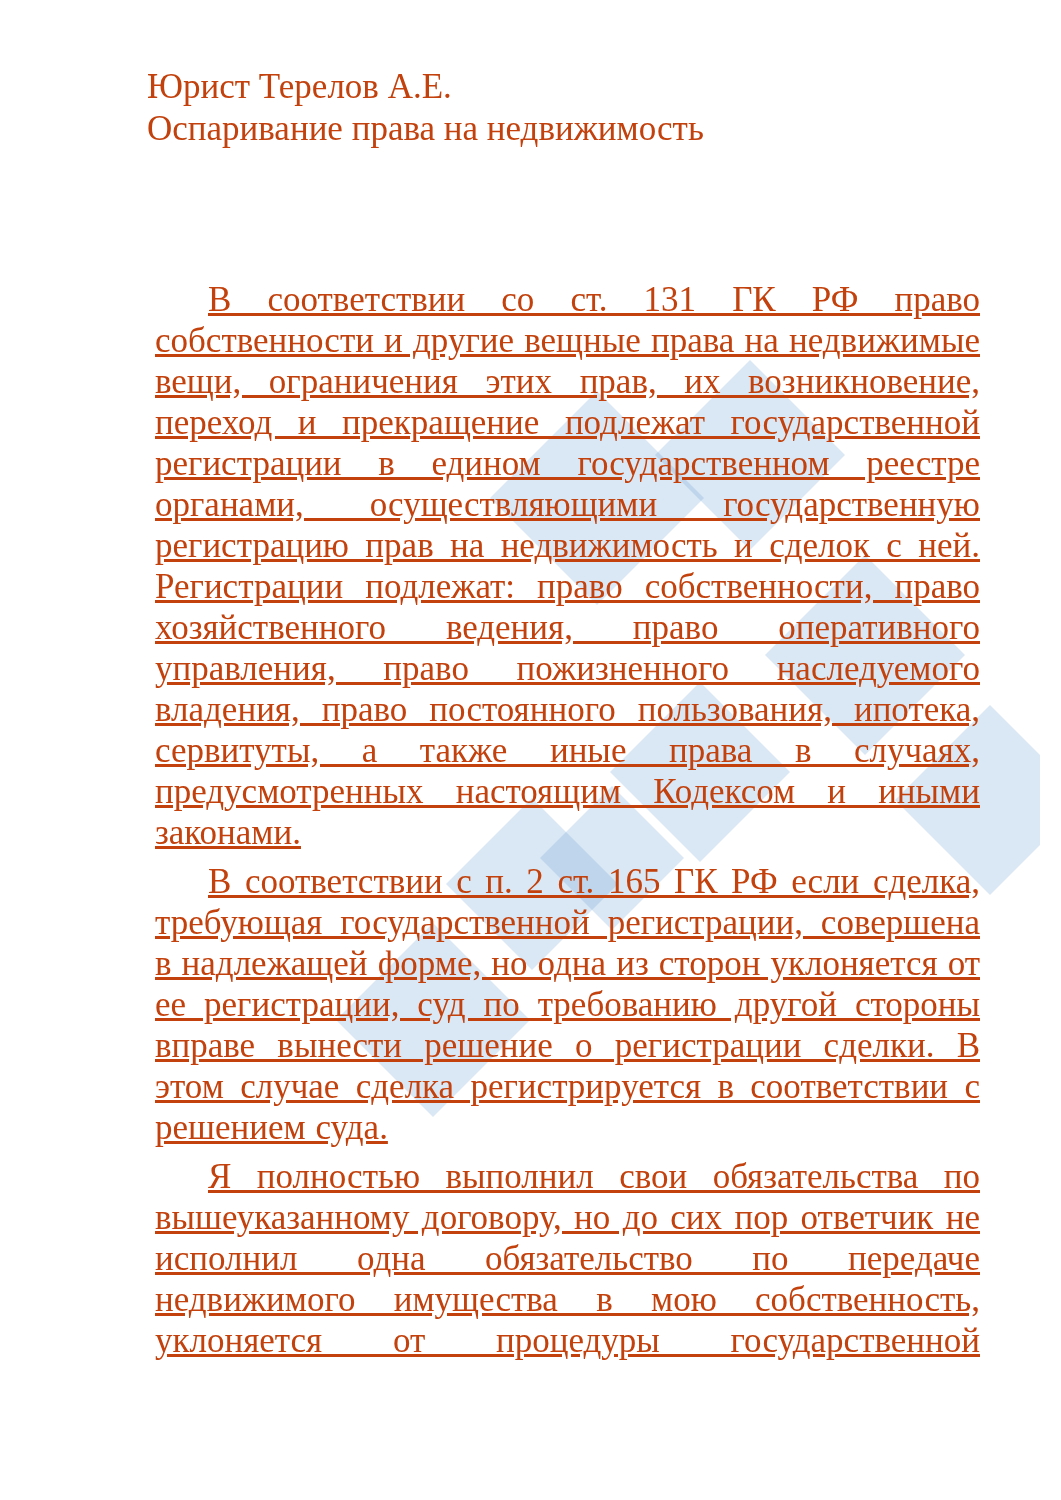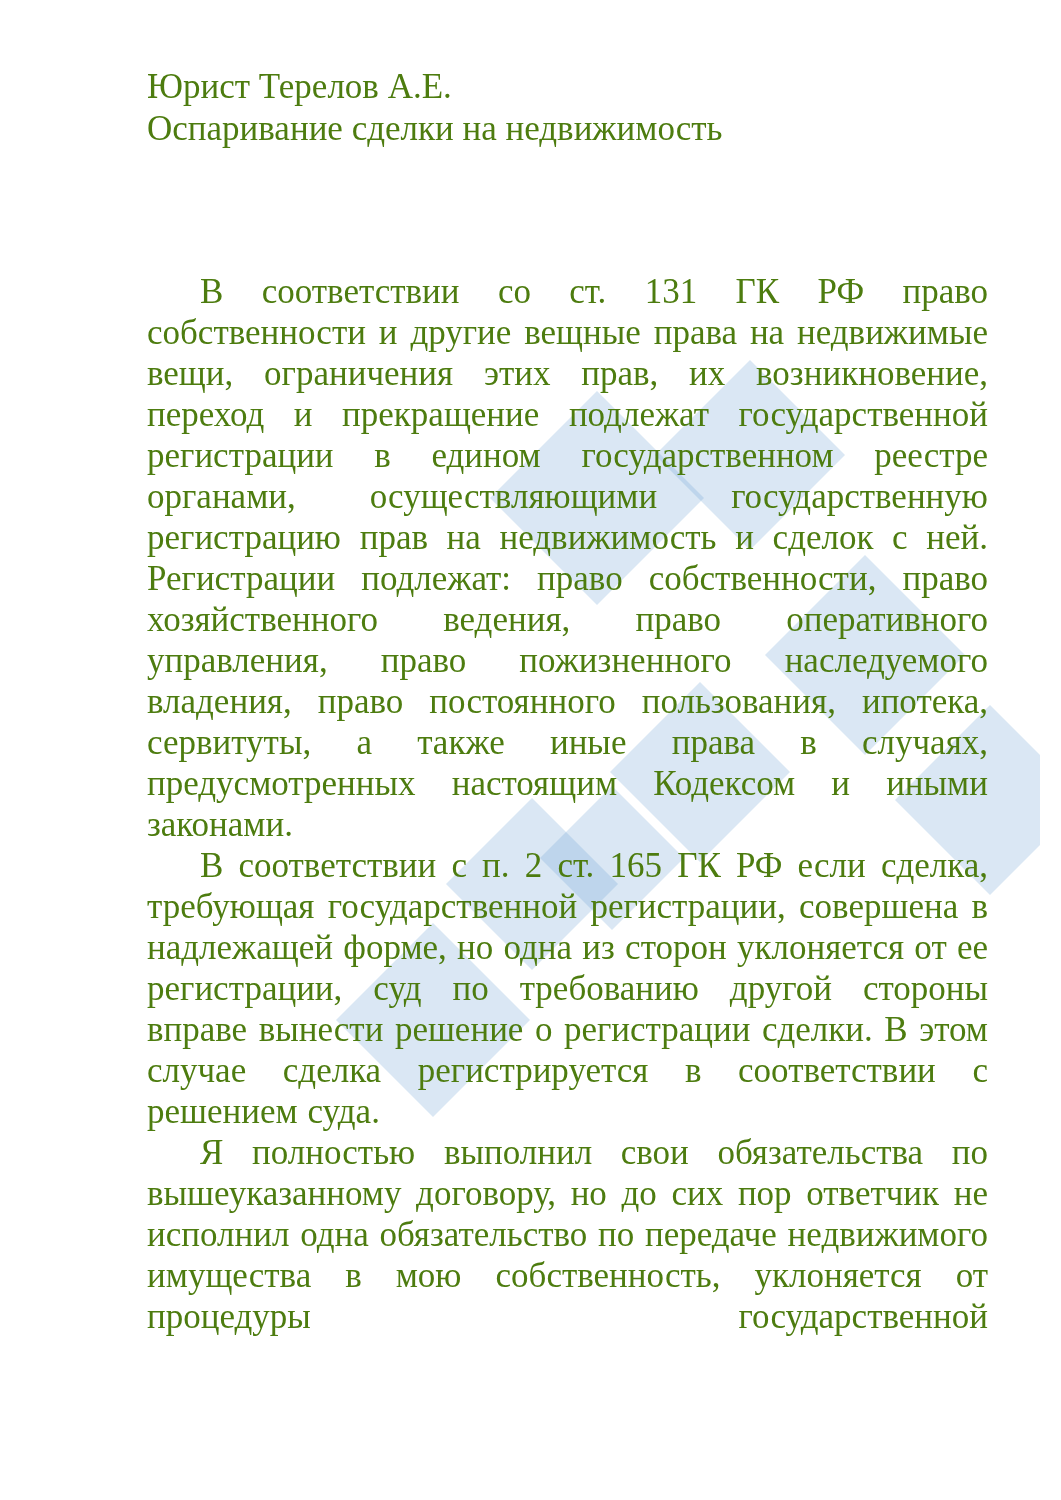"Юрист Терелов А.Е." .page { color: #4d7c0f -> #c2410c }
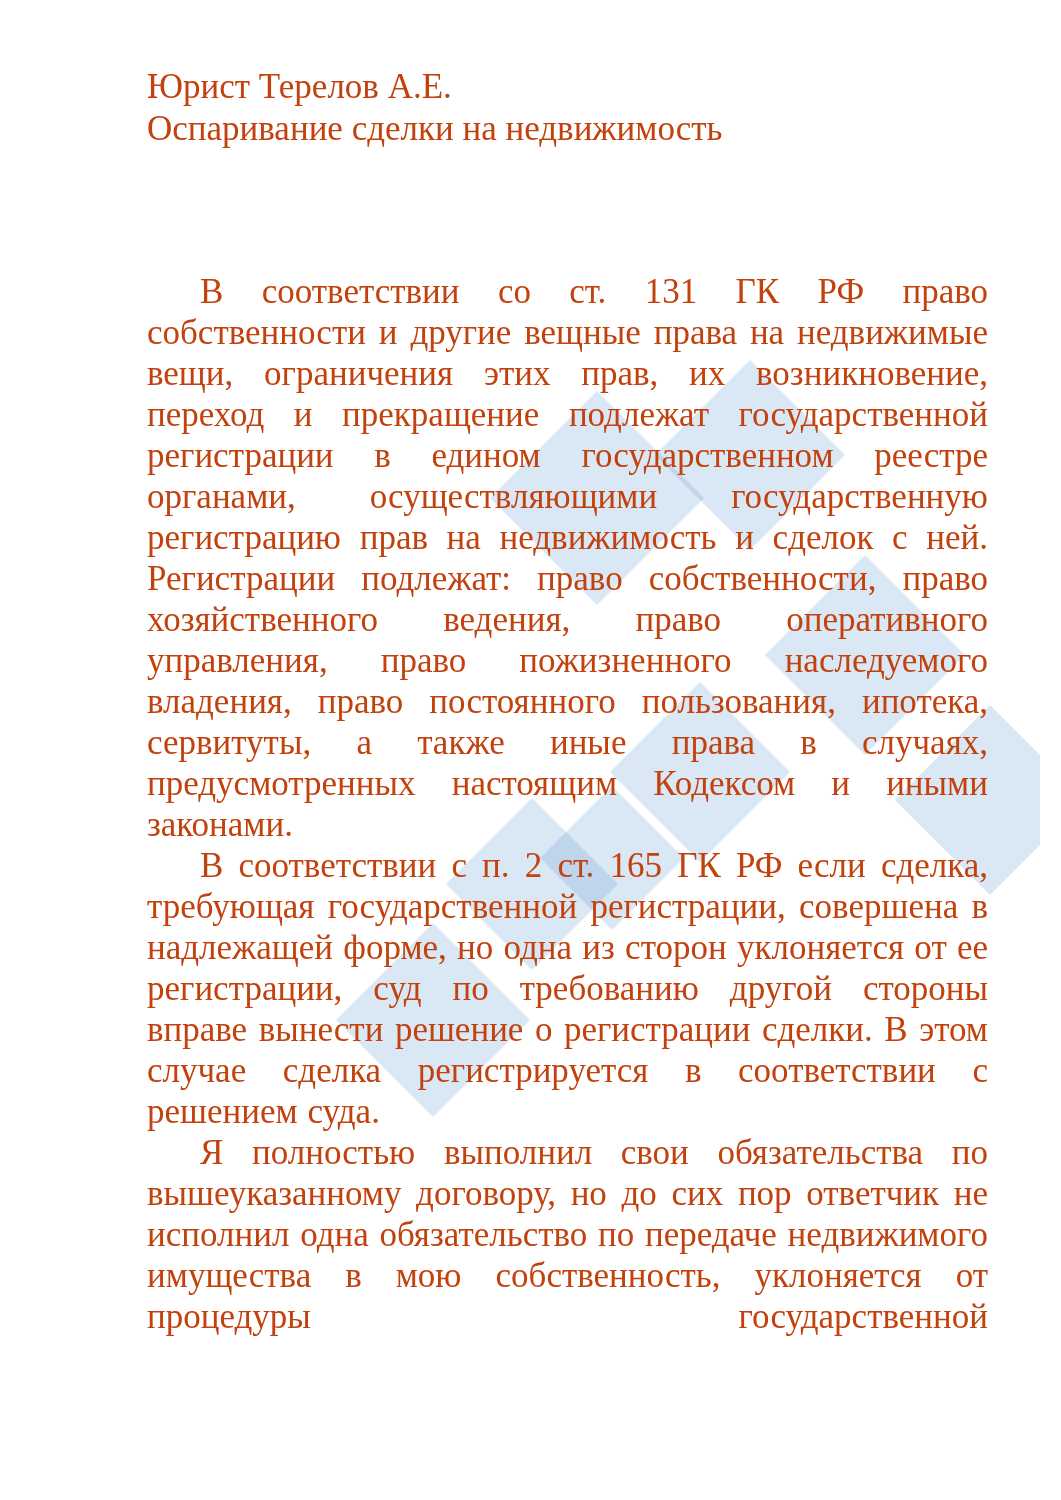"Оспаривание сделки на недвижимость" div { text: сделки -> права }
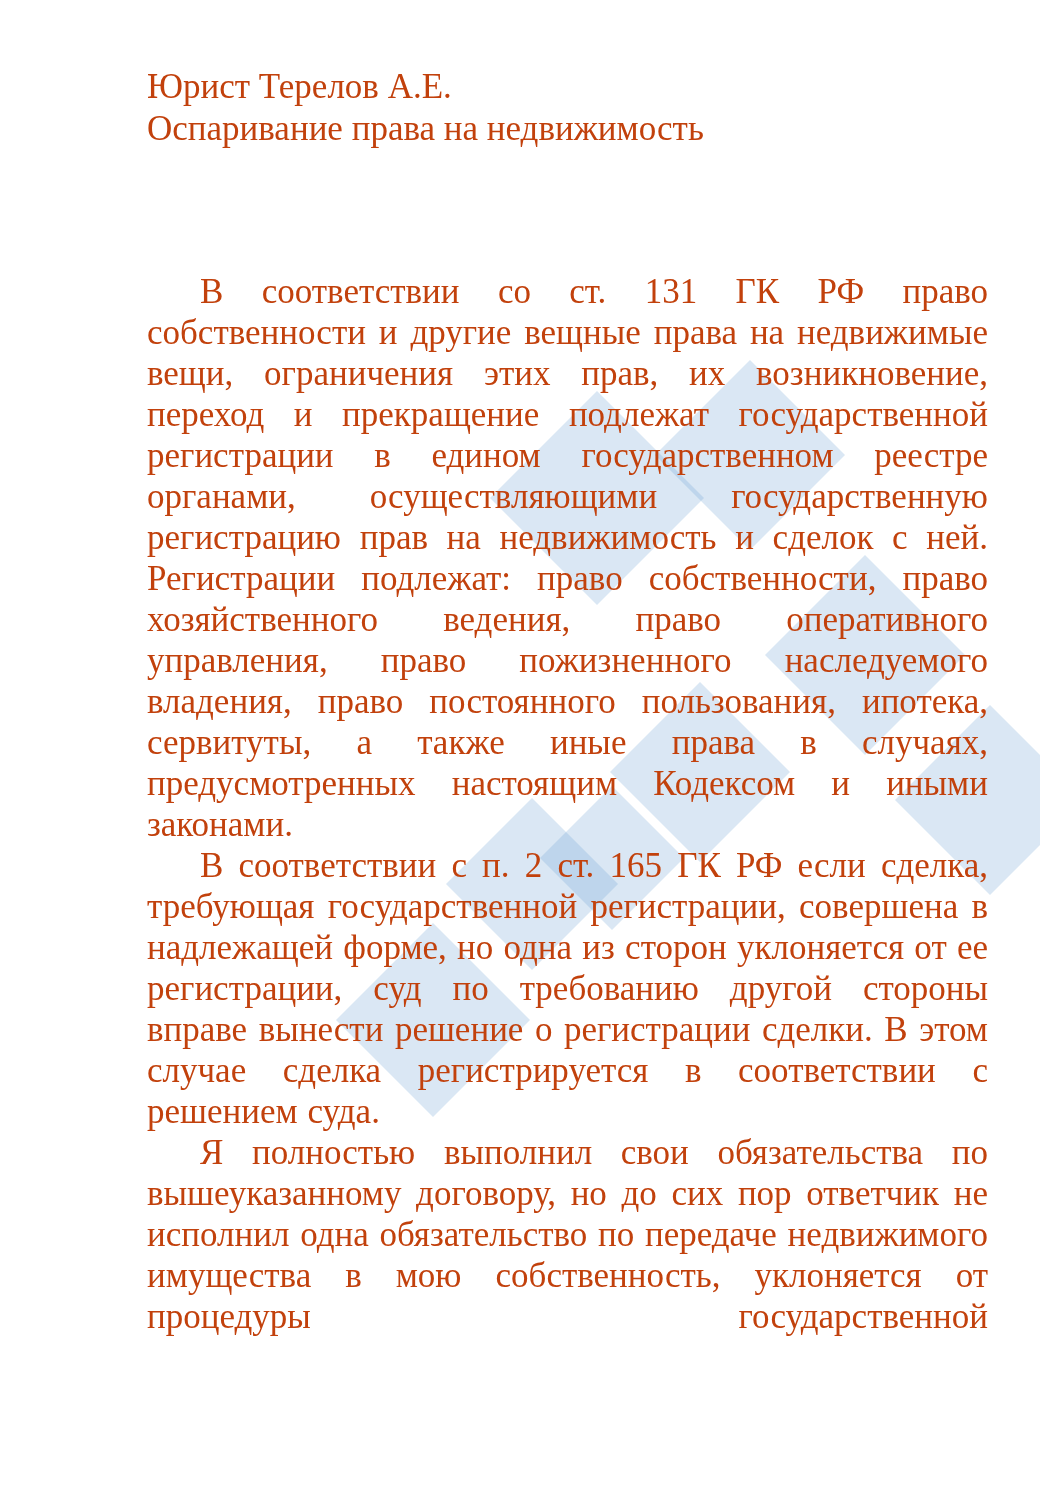"В соответствии со ст. 131" .doc-body p { margin: 0 -> 8px; text-decoration: none -> underline }
